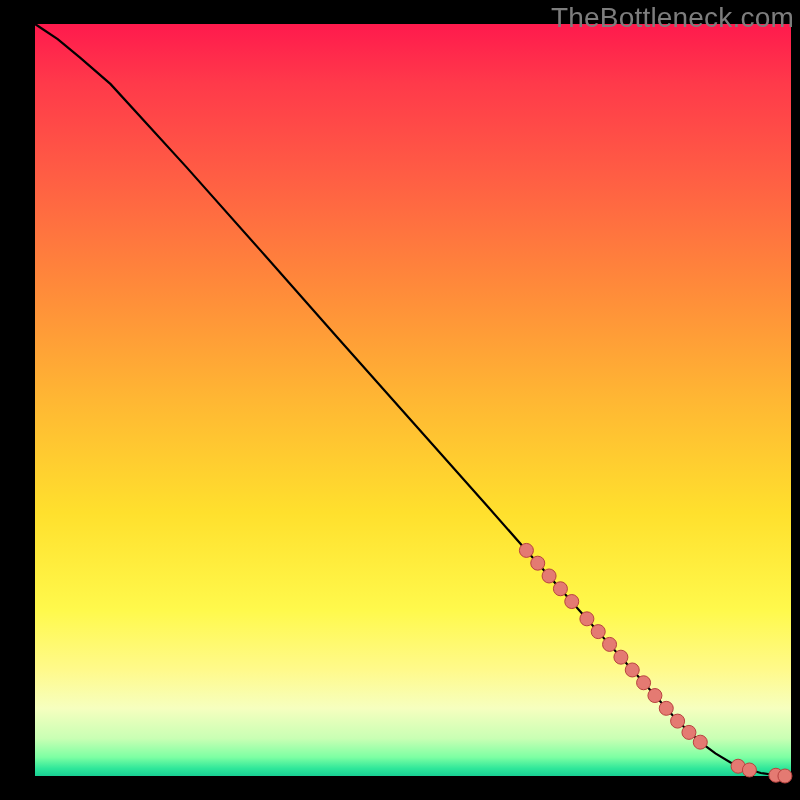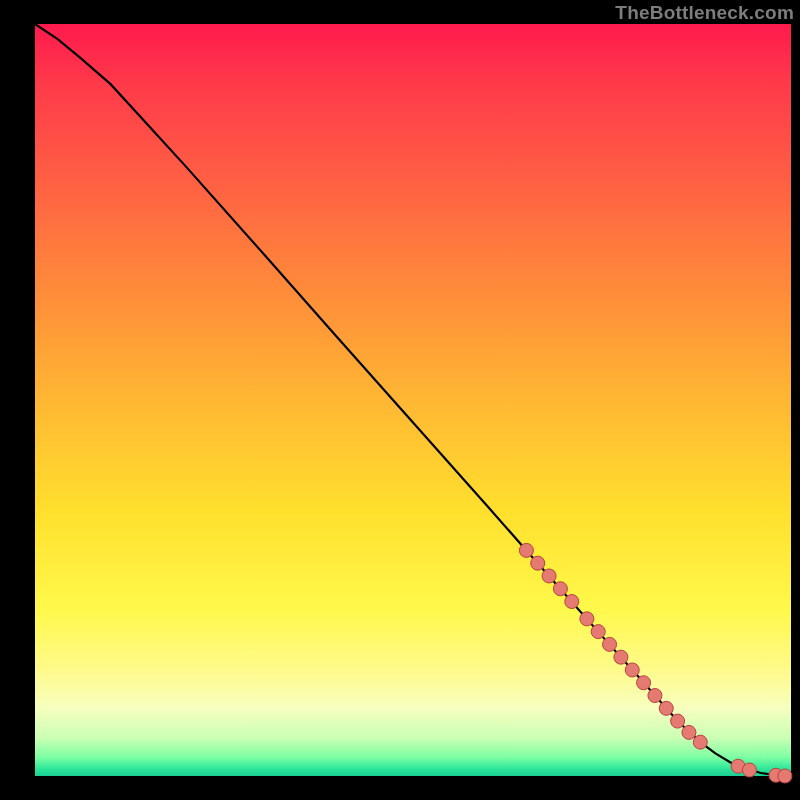"TheBottleneck.com" .watermark { font-size: 19px -> 28px; font-weight: bold -> normal }
